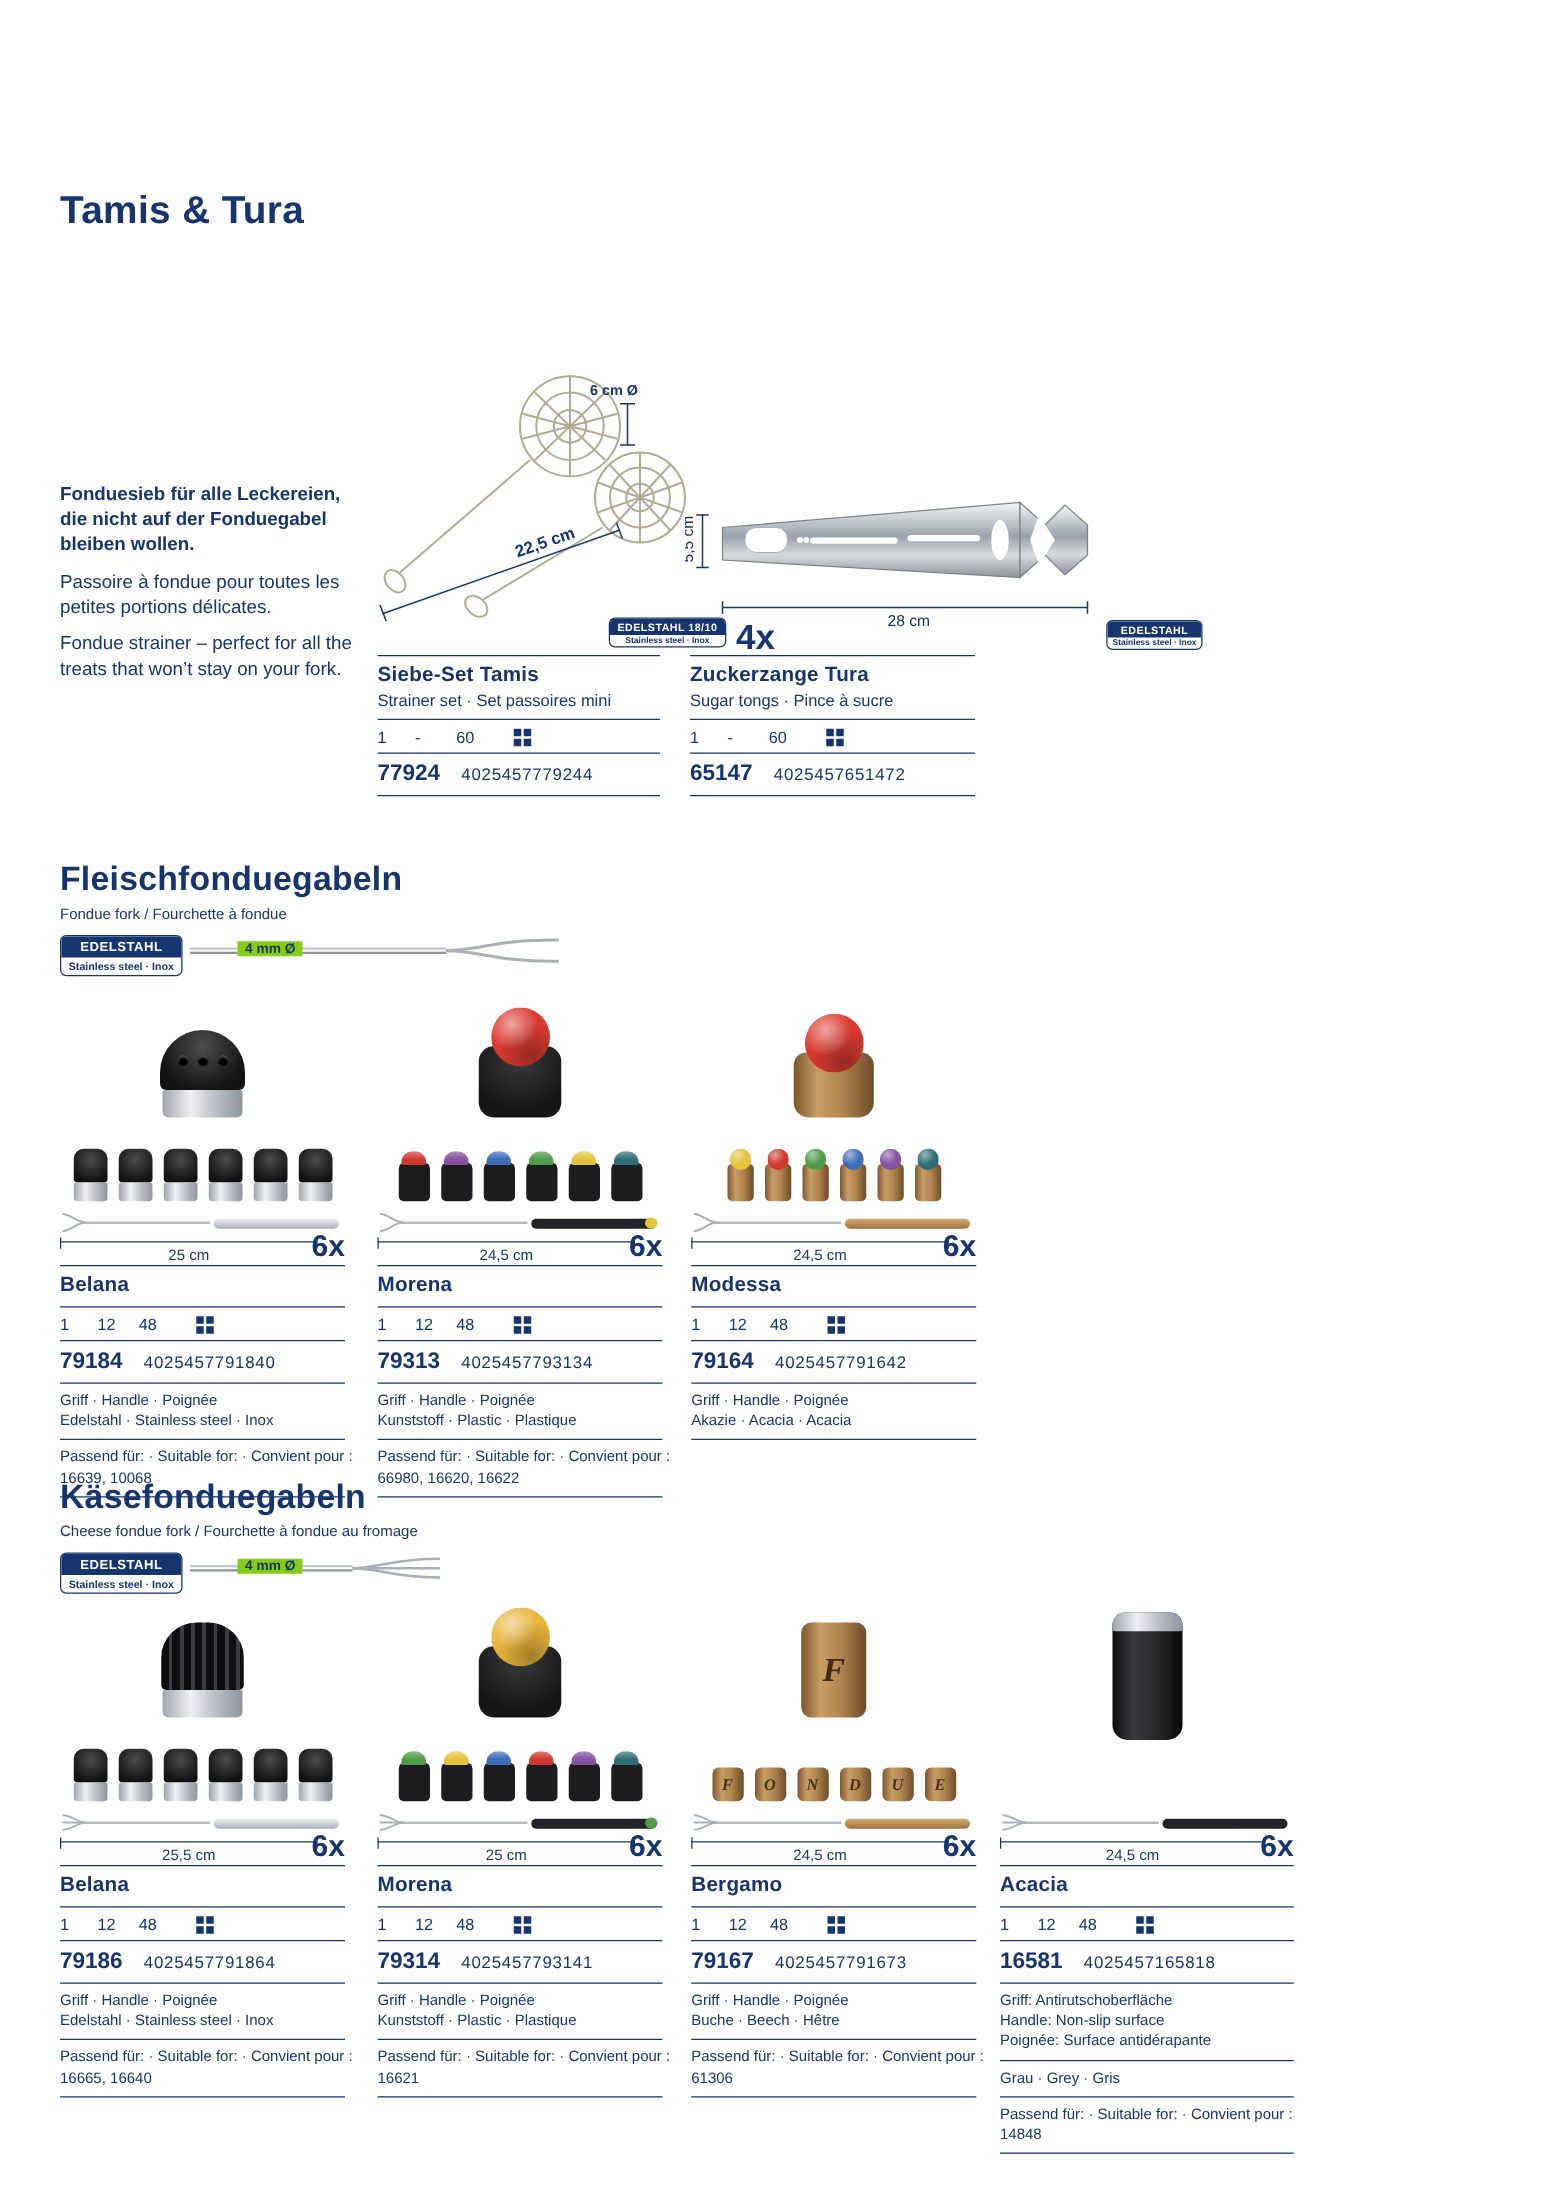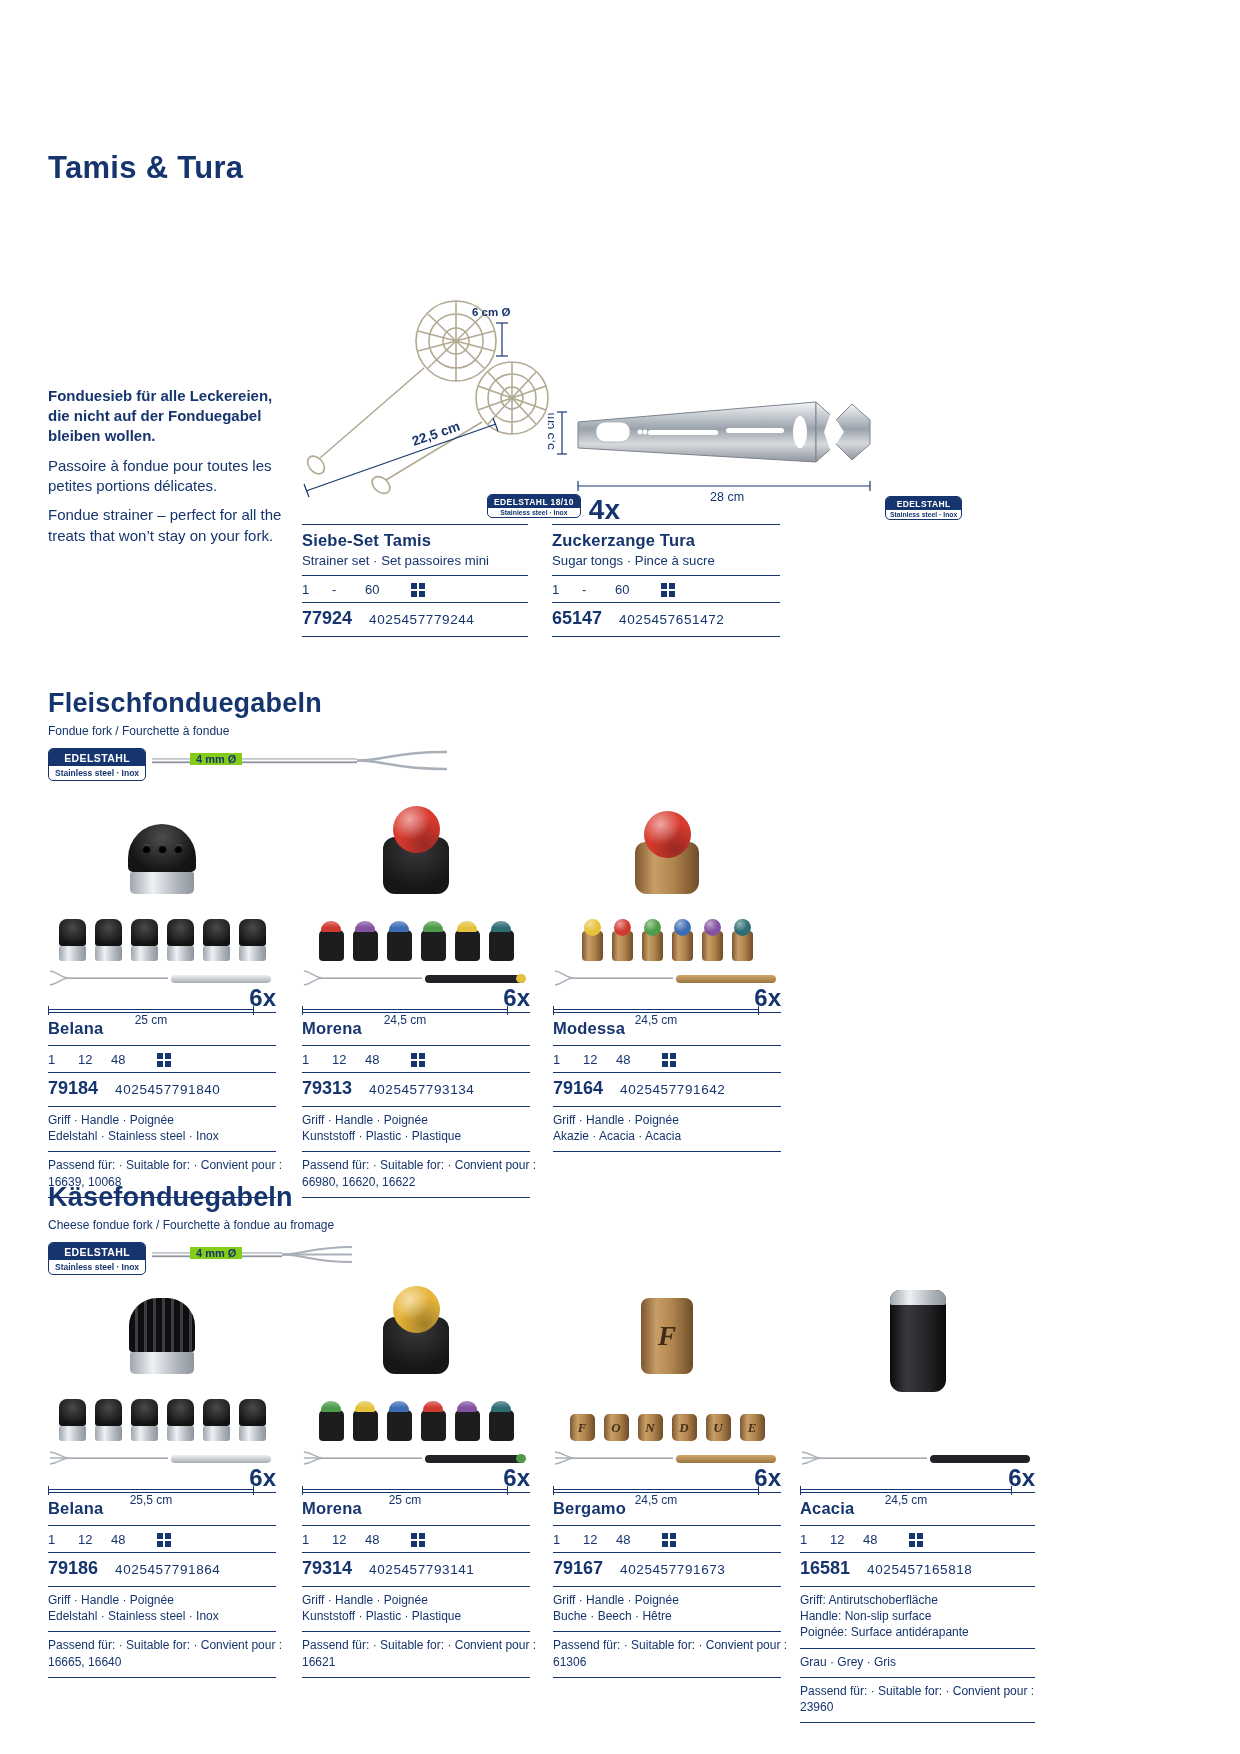"25 cm" .dimwrap { margin-top: 22px -> 6px }
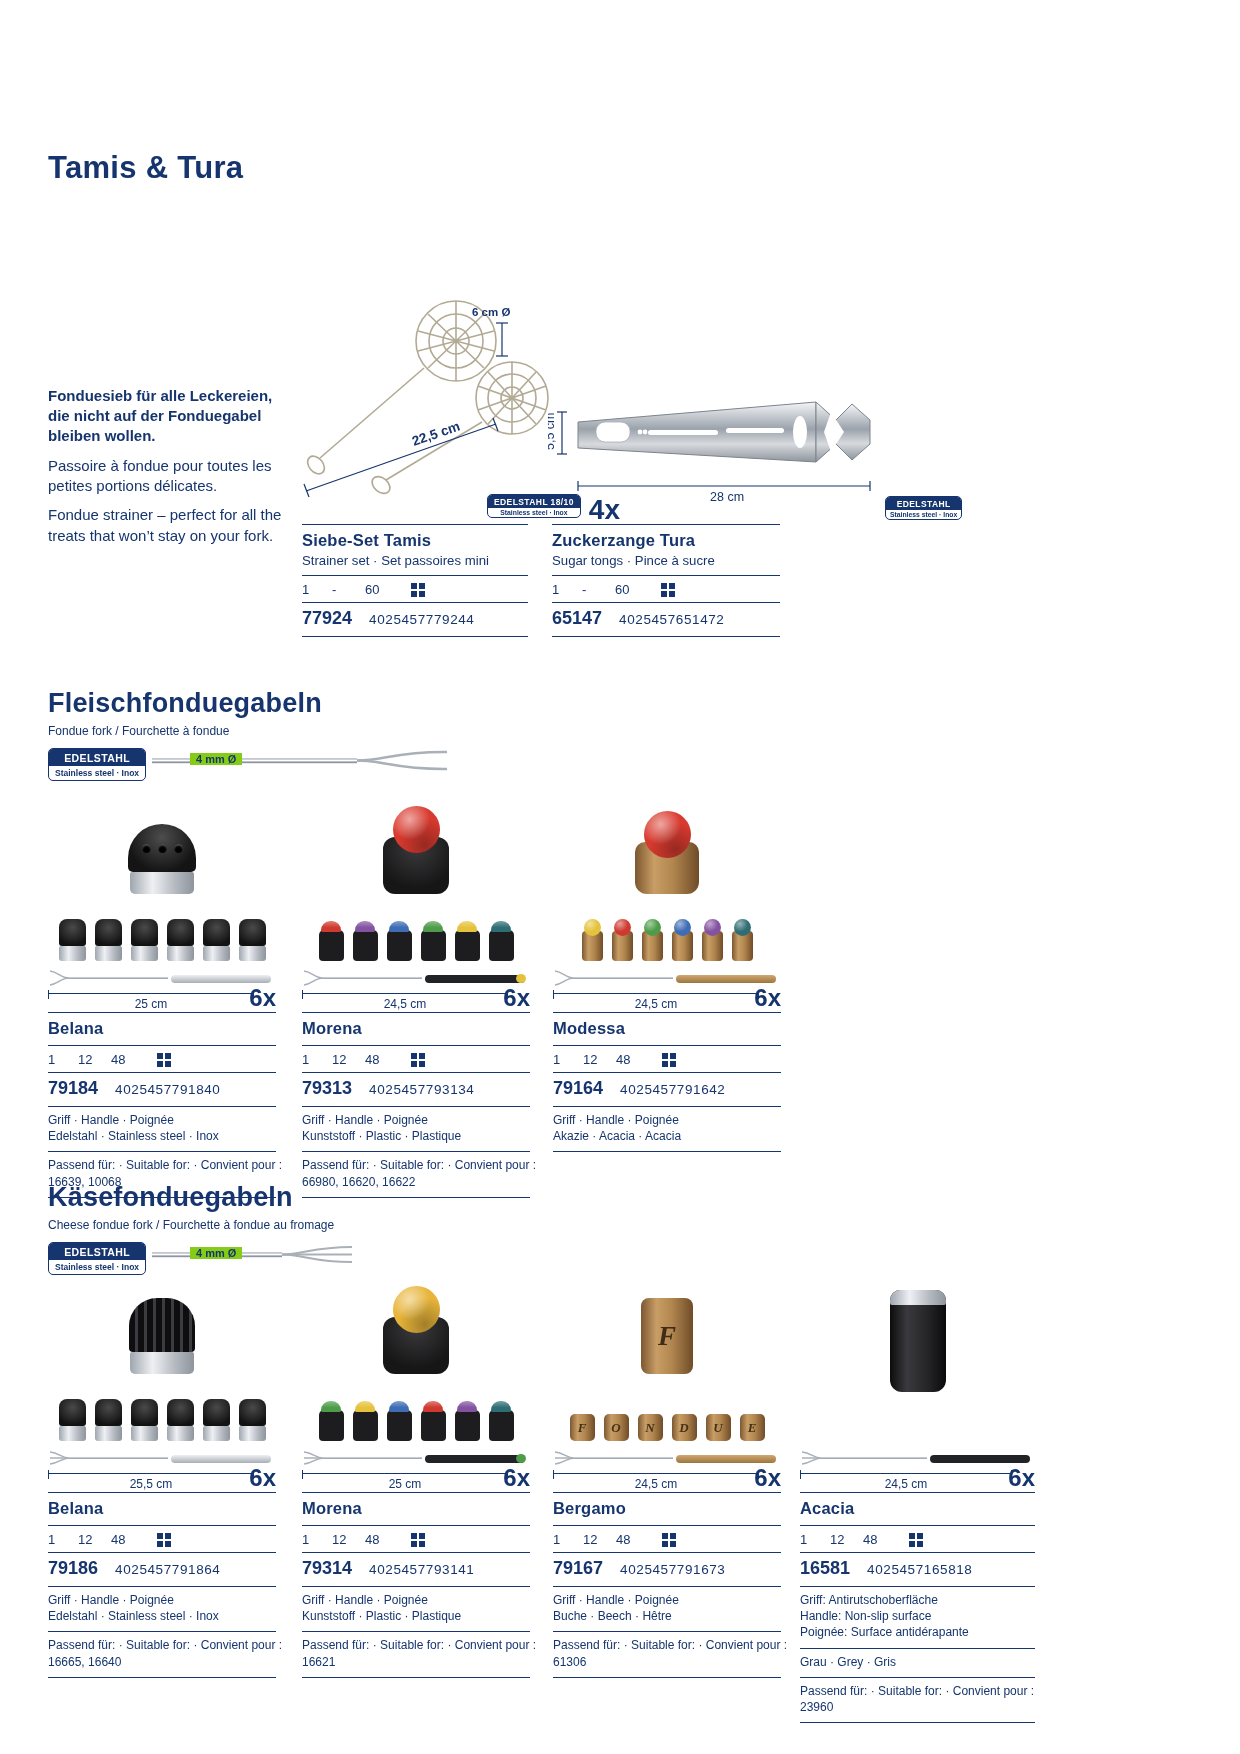"23960" div { text: 23960 -> 14848 }
